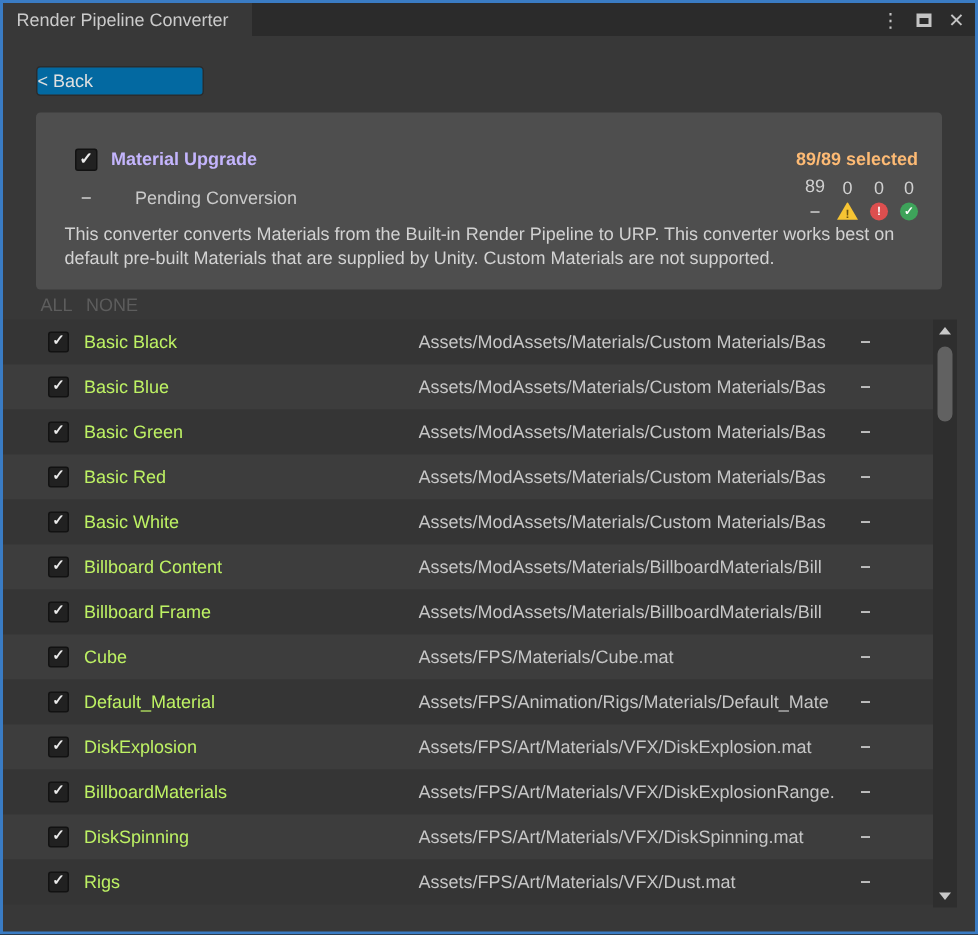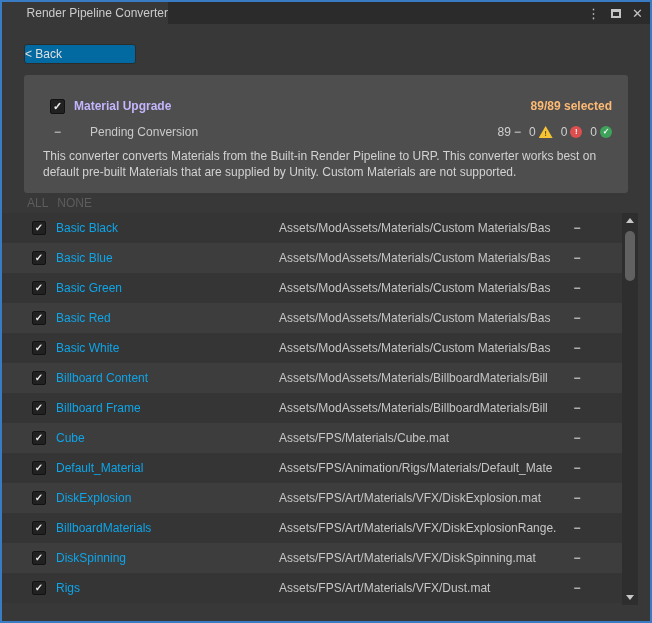"Render Pipeline Converter" .tab { text-align: right -> none }
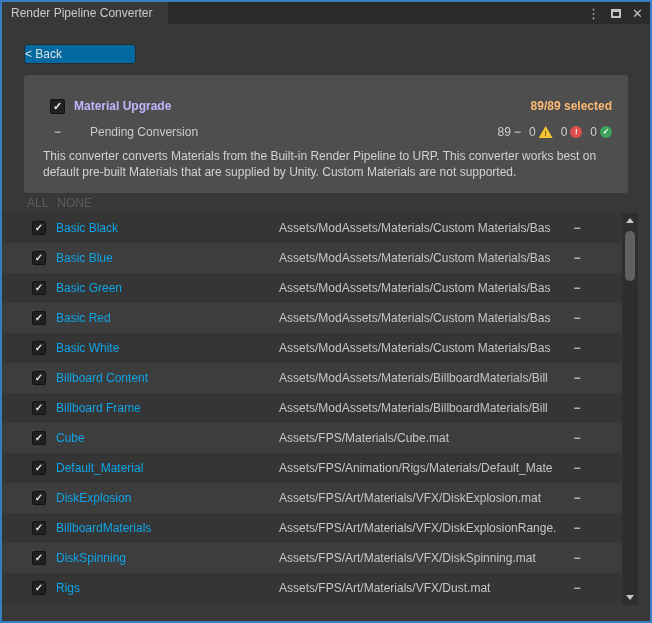"89" .counter-pair { flex-direction: none -> column }
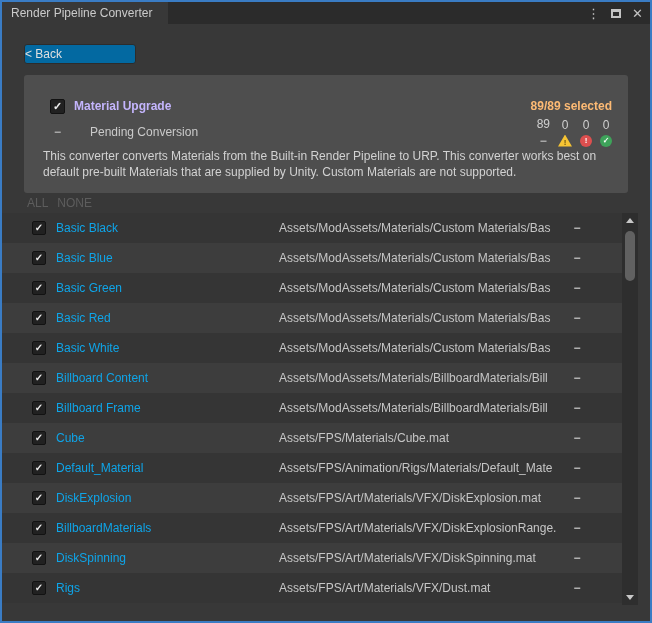"Basic Black" .row-name { color: #0ea5e9 -> #bef264 }
